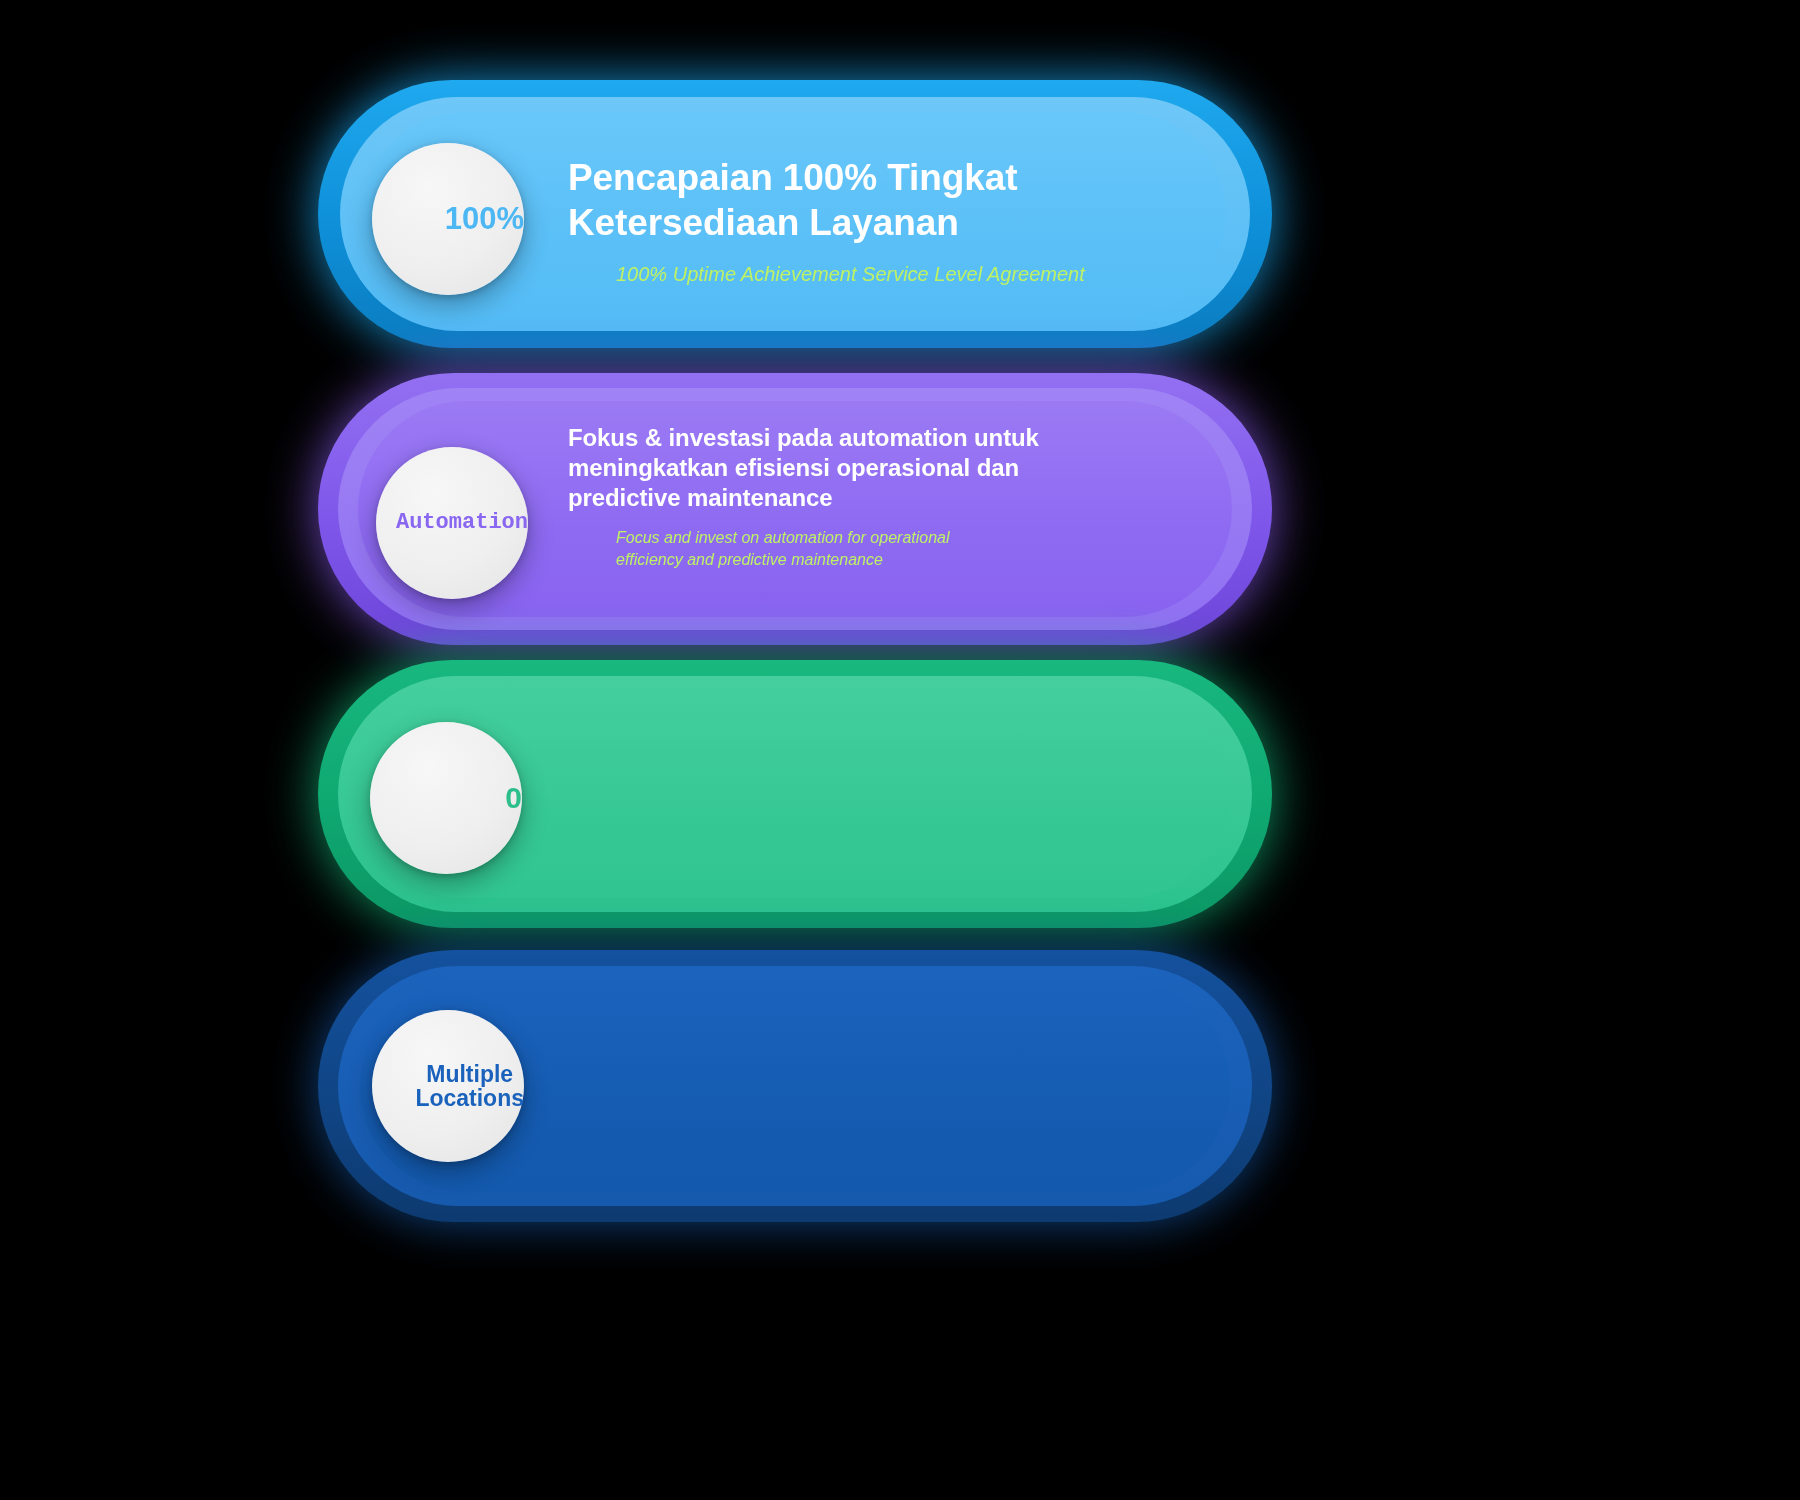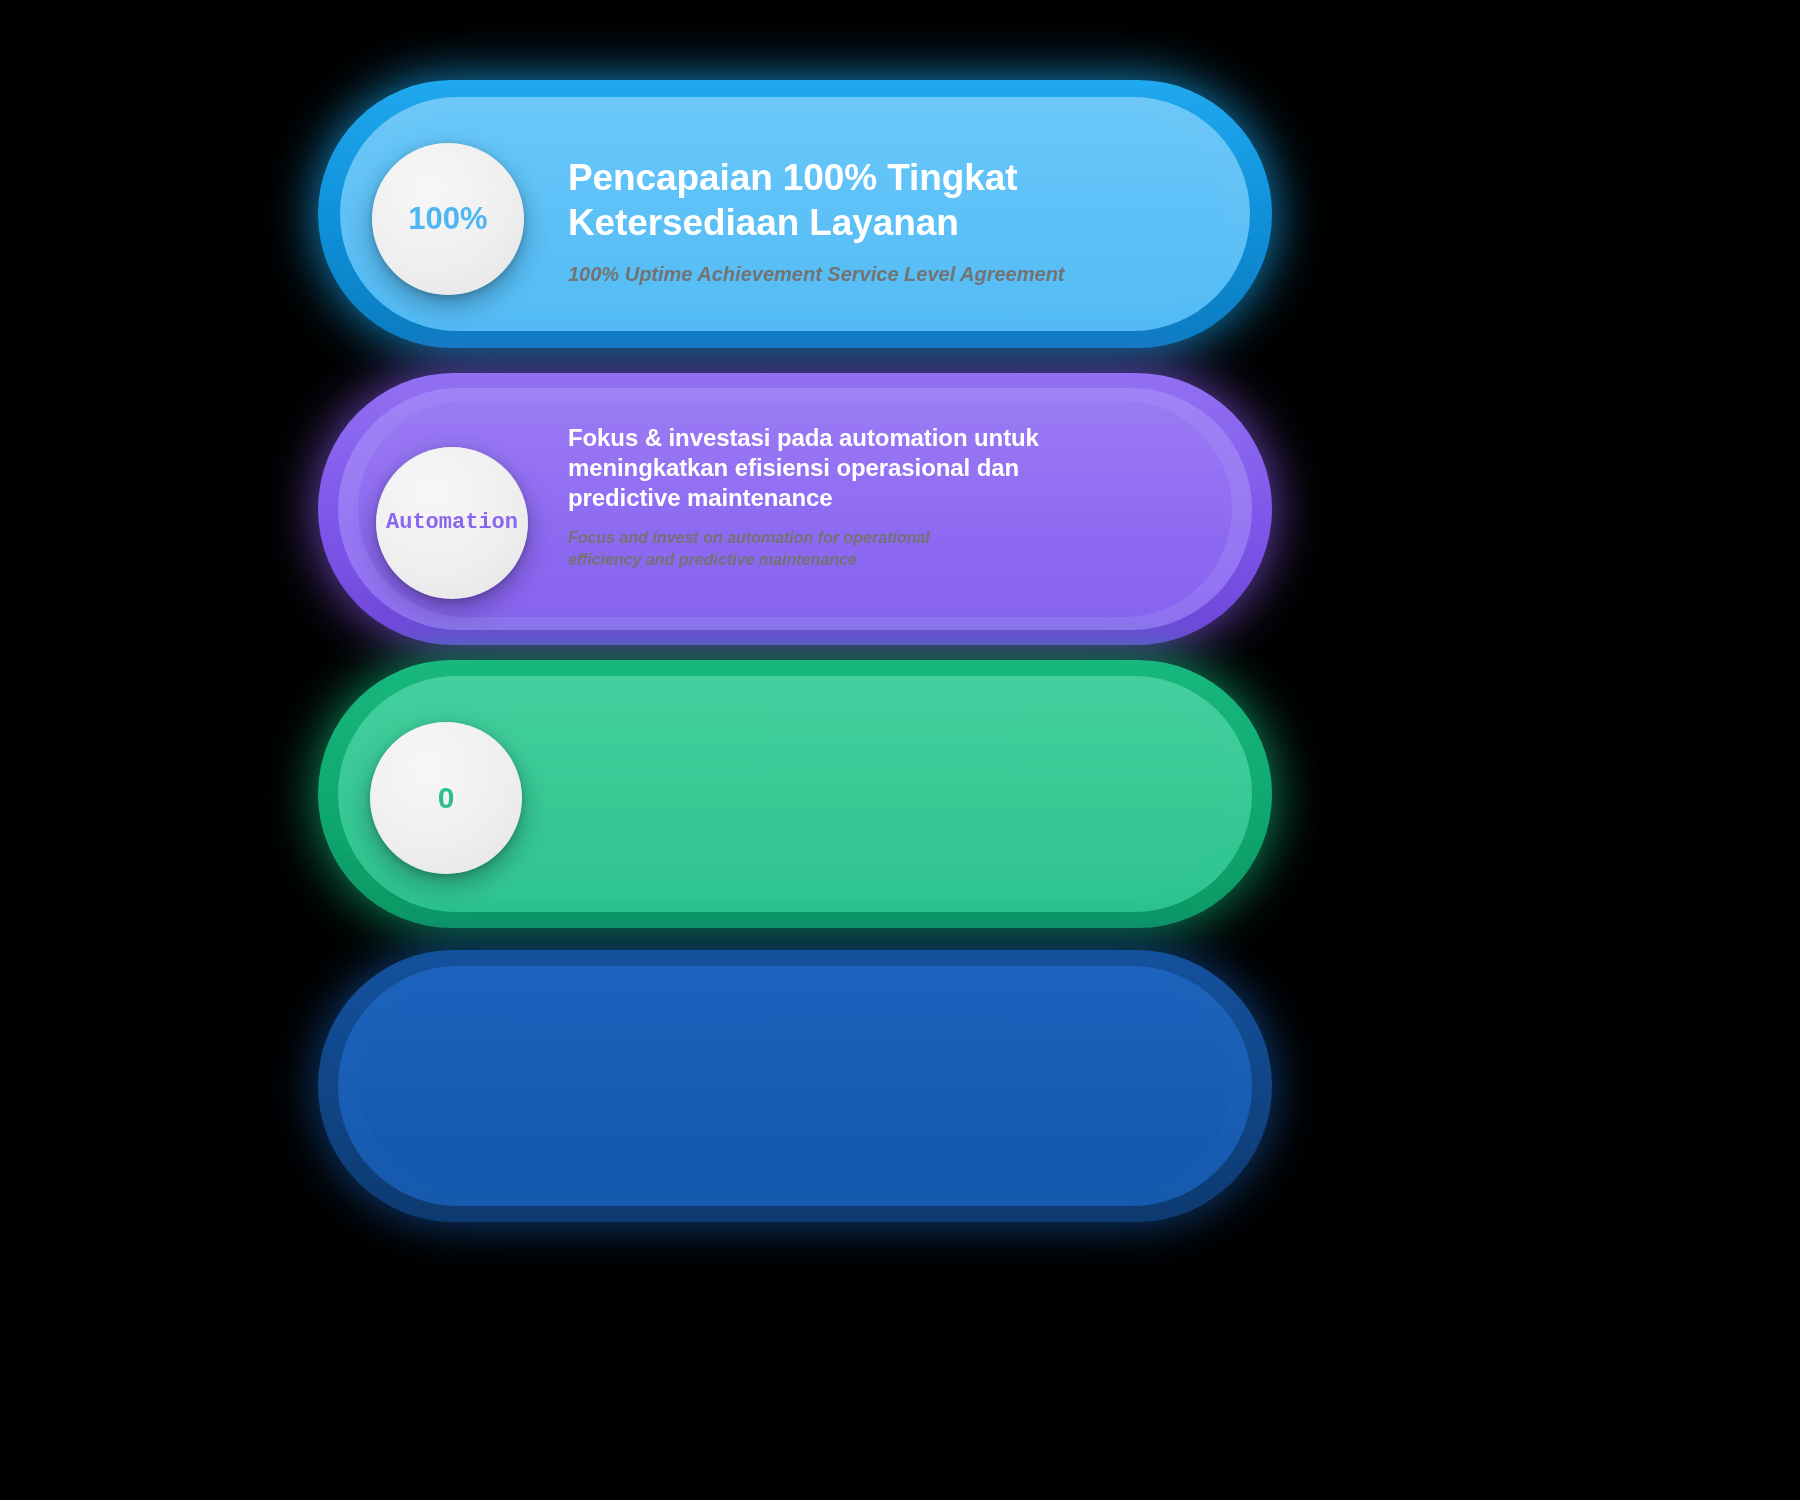"100%" .badge { justify-content: center -> flex-end }
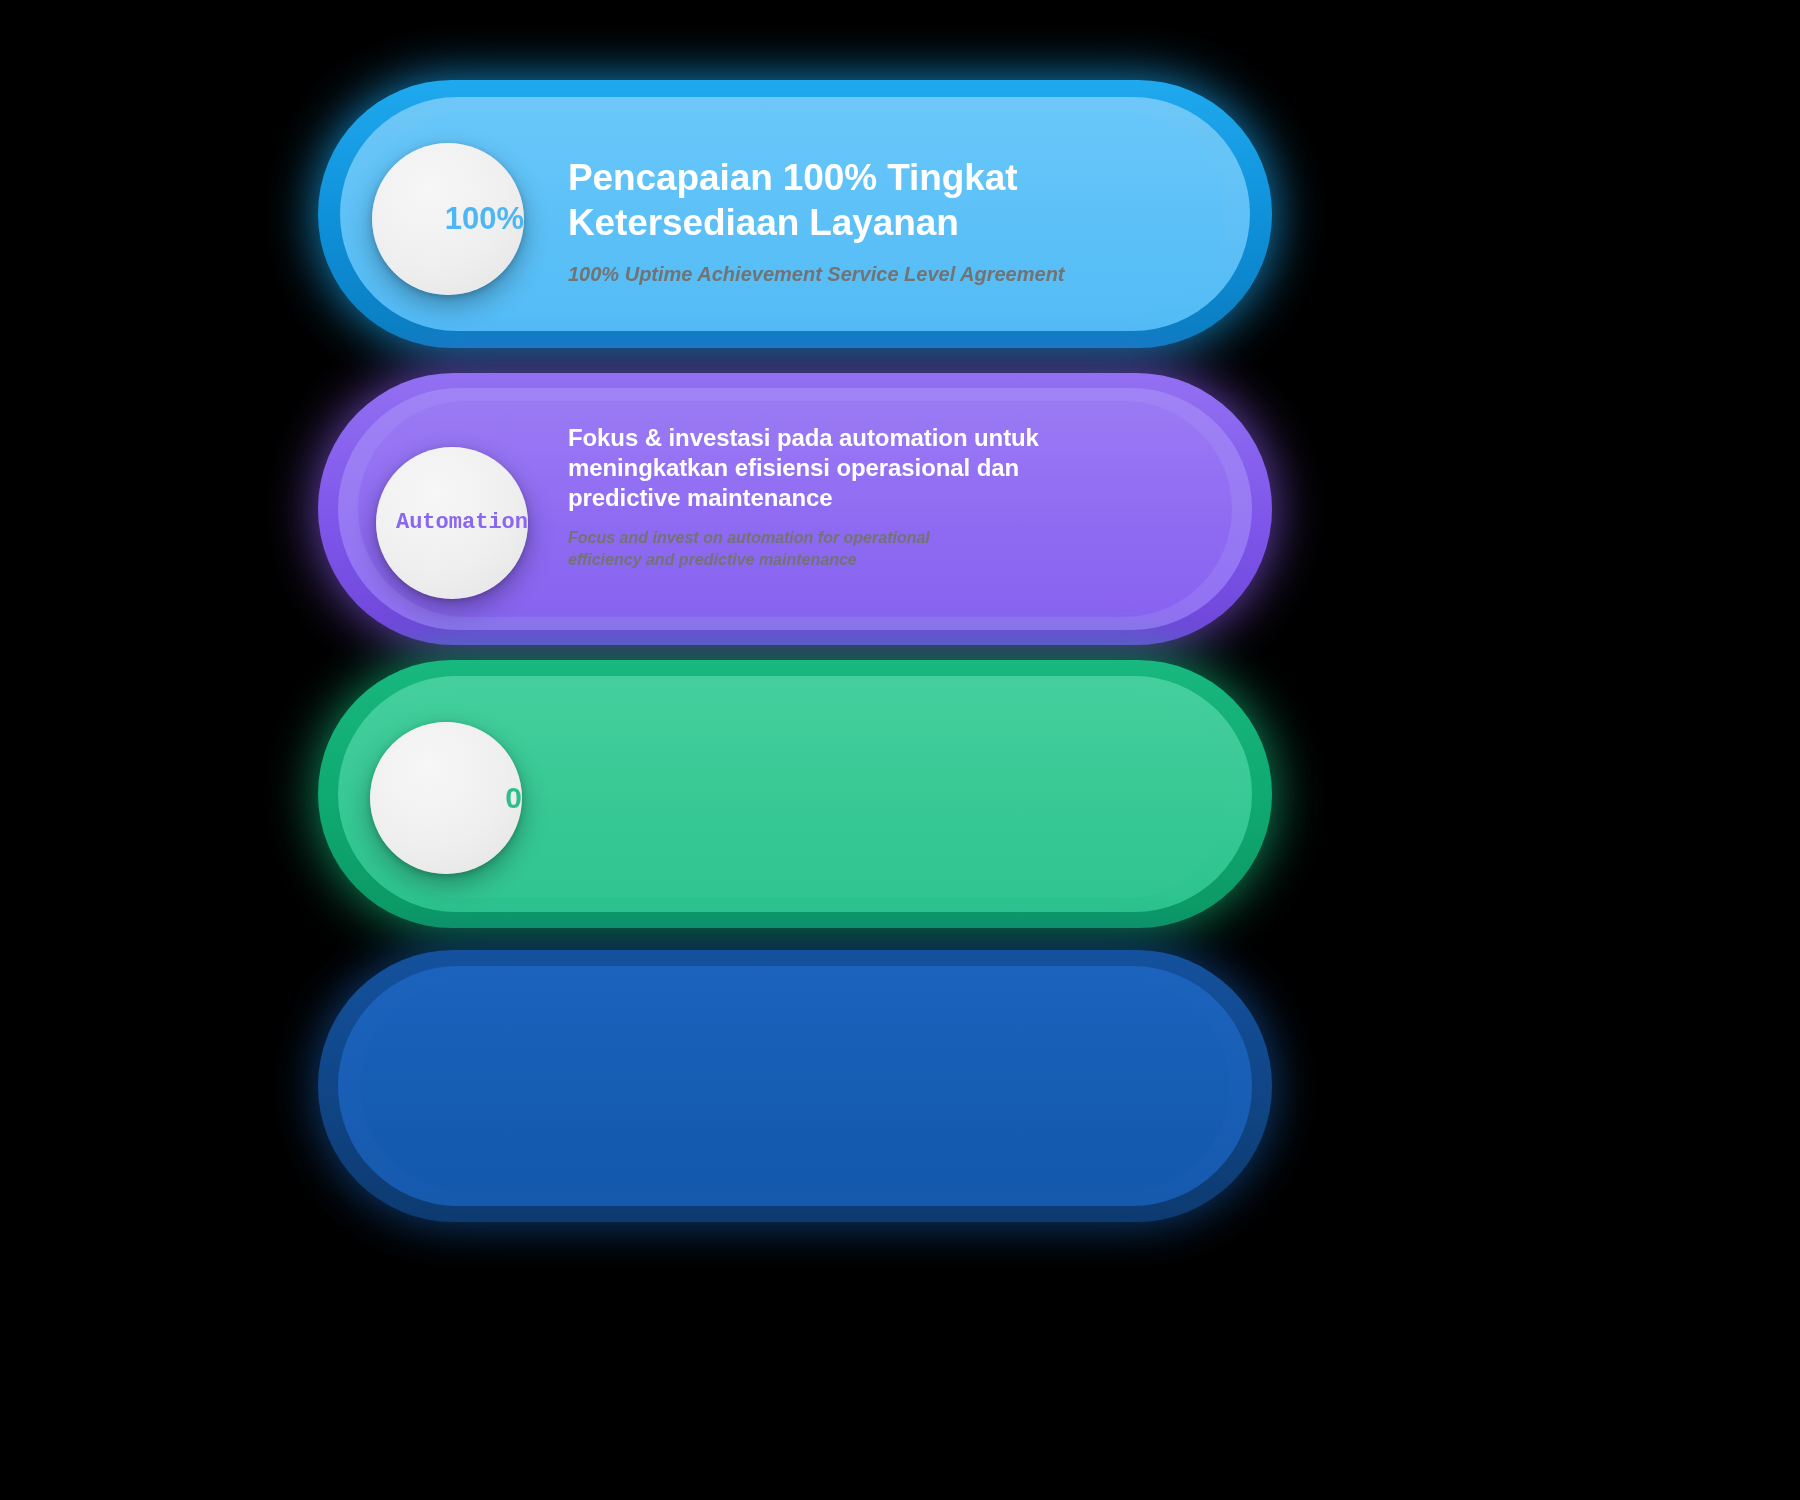"100% Uptime Achievement Service Level" .subline { color: #737373 -> #bef264; font-weight: 700 -> 400; margin-left: none -> 48px }
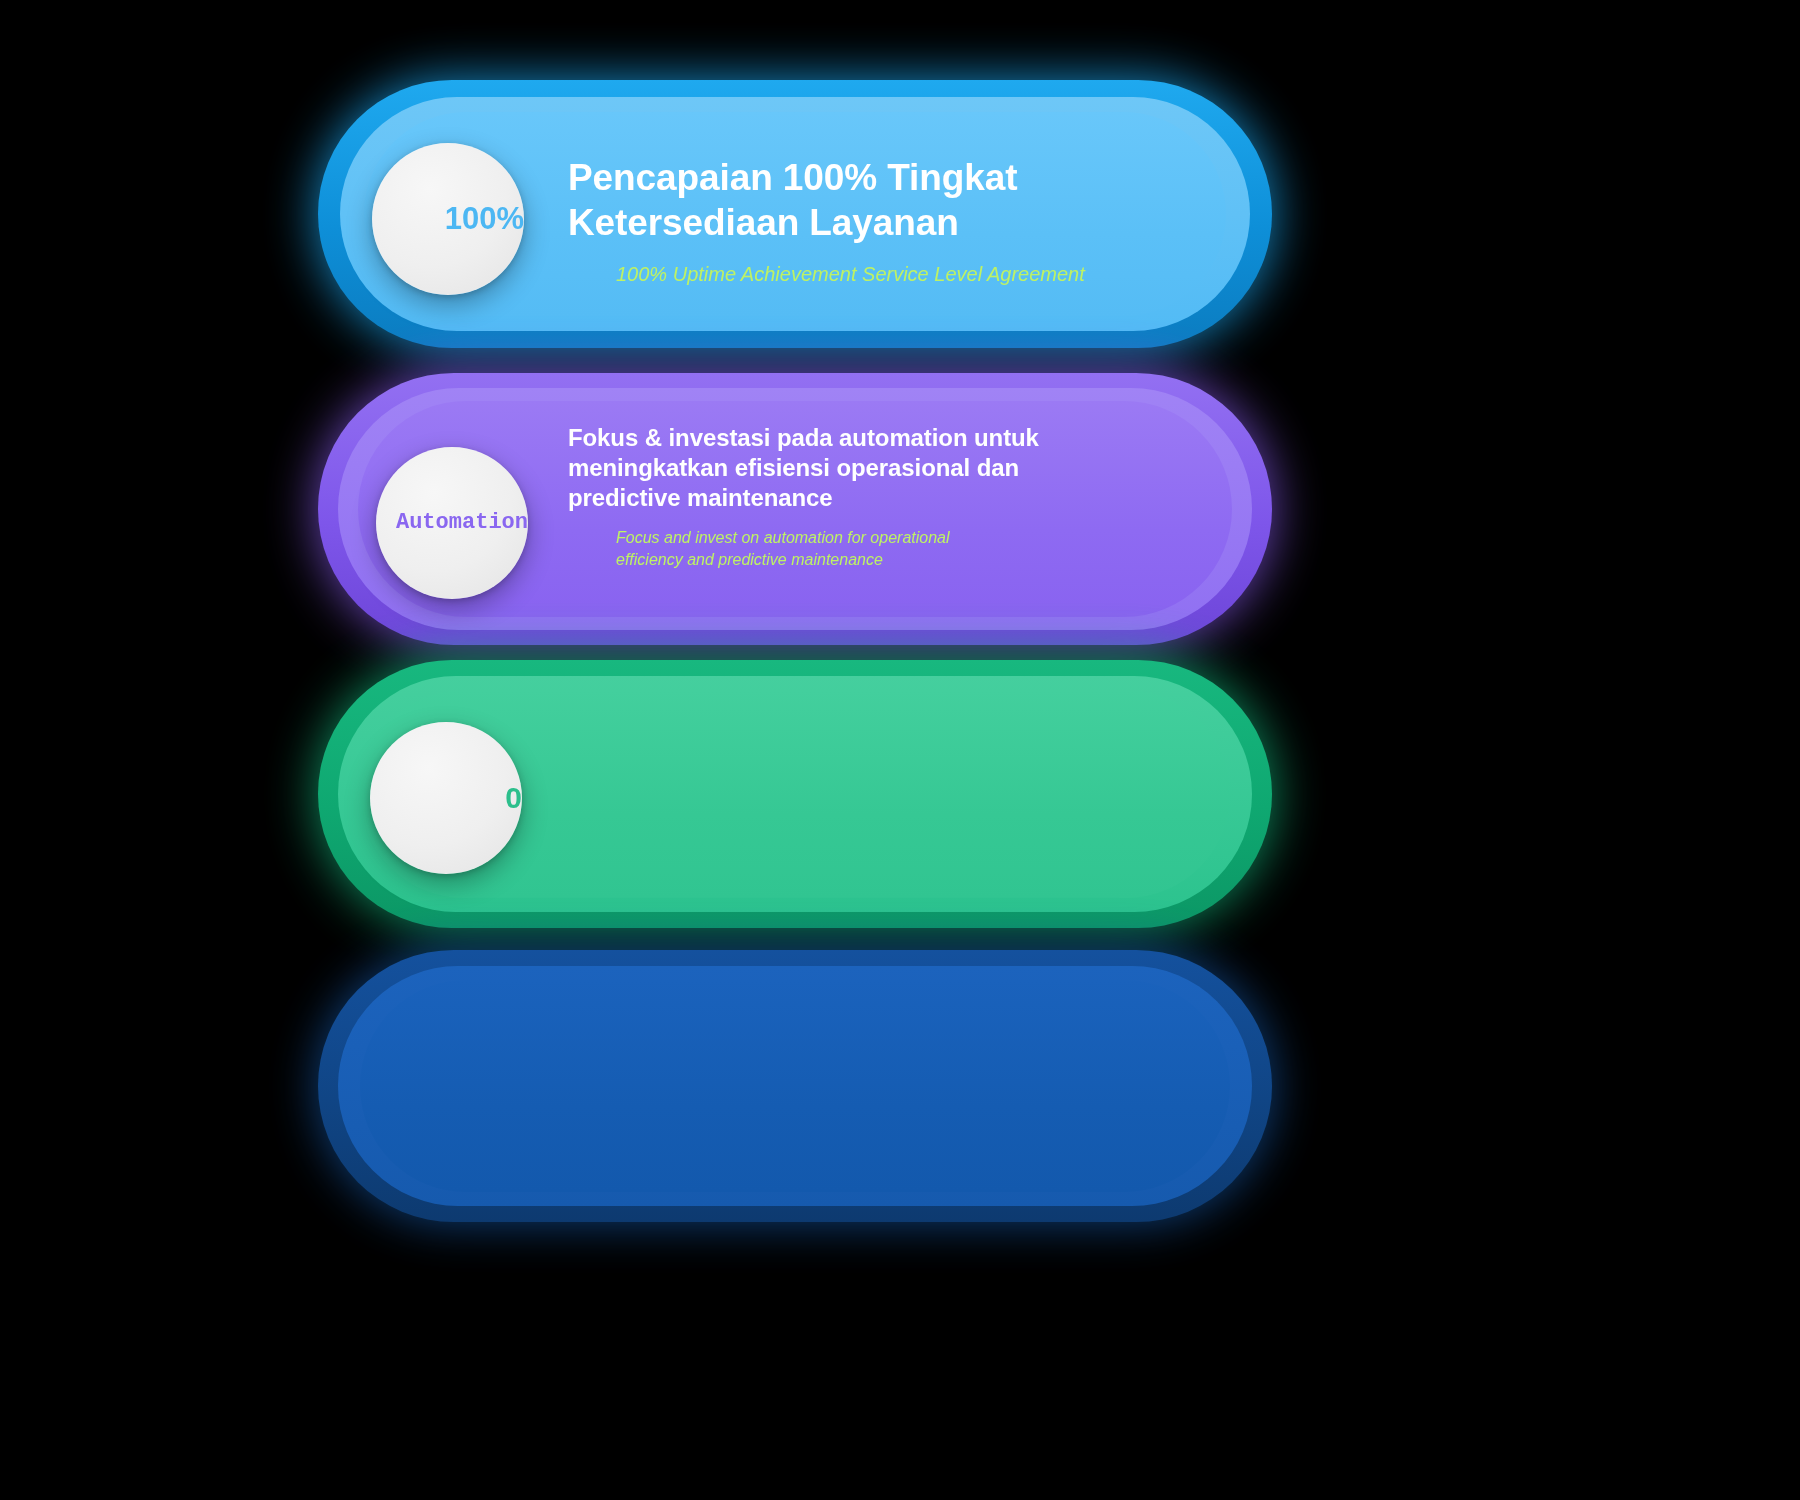"Multiple" div.badge { html: none -> <div> <span>Multiple Locations</span> </div> }
